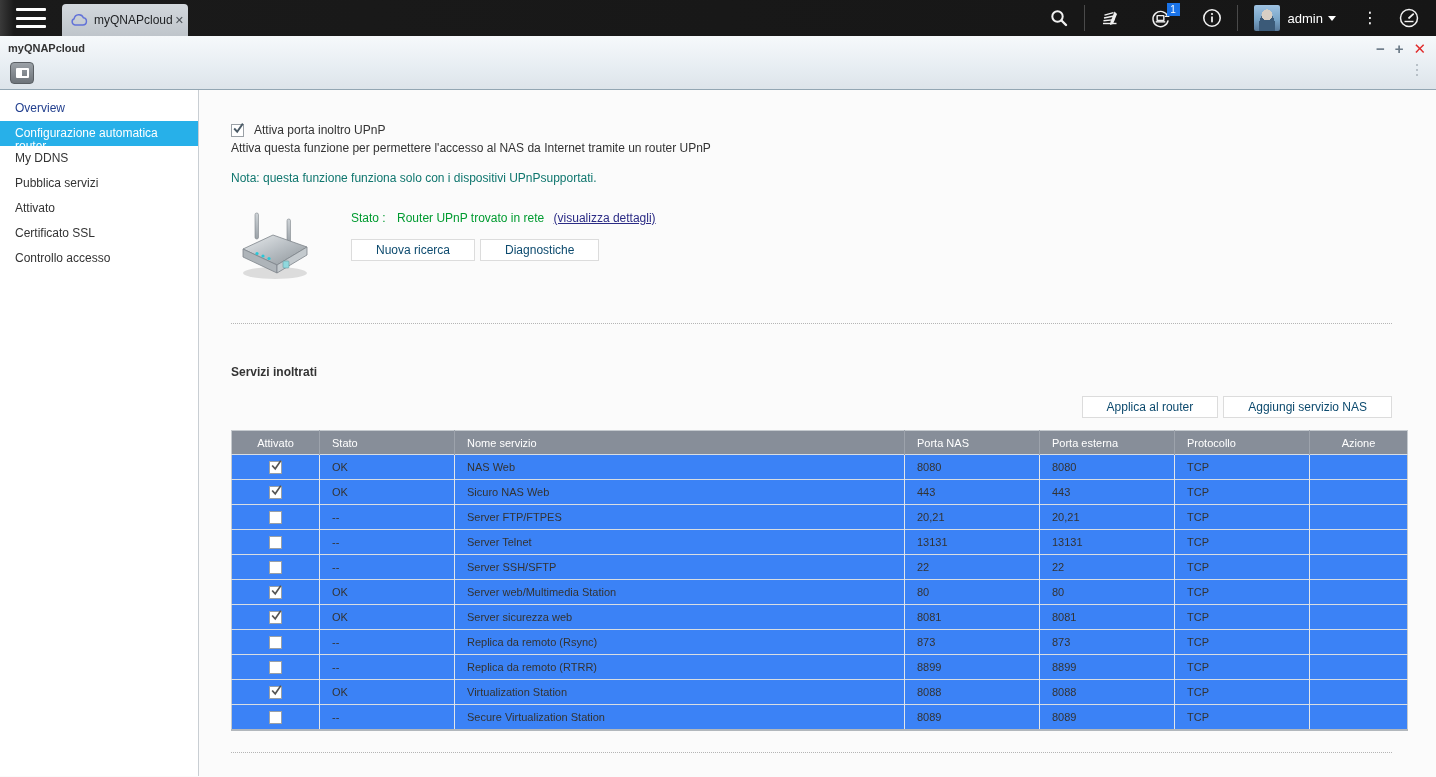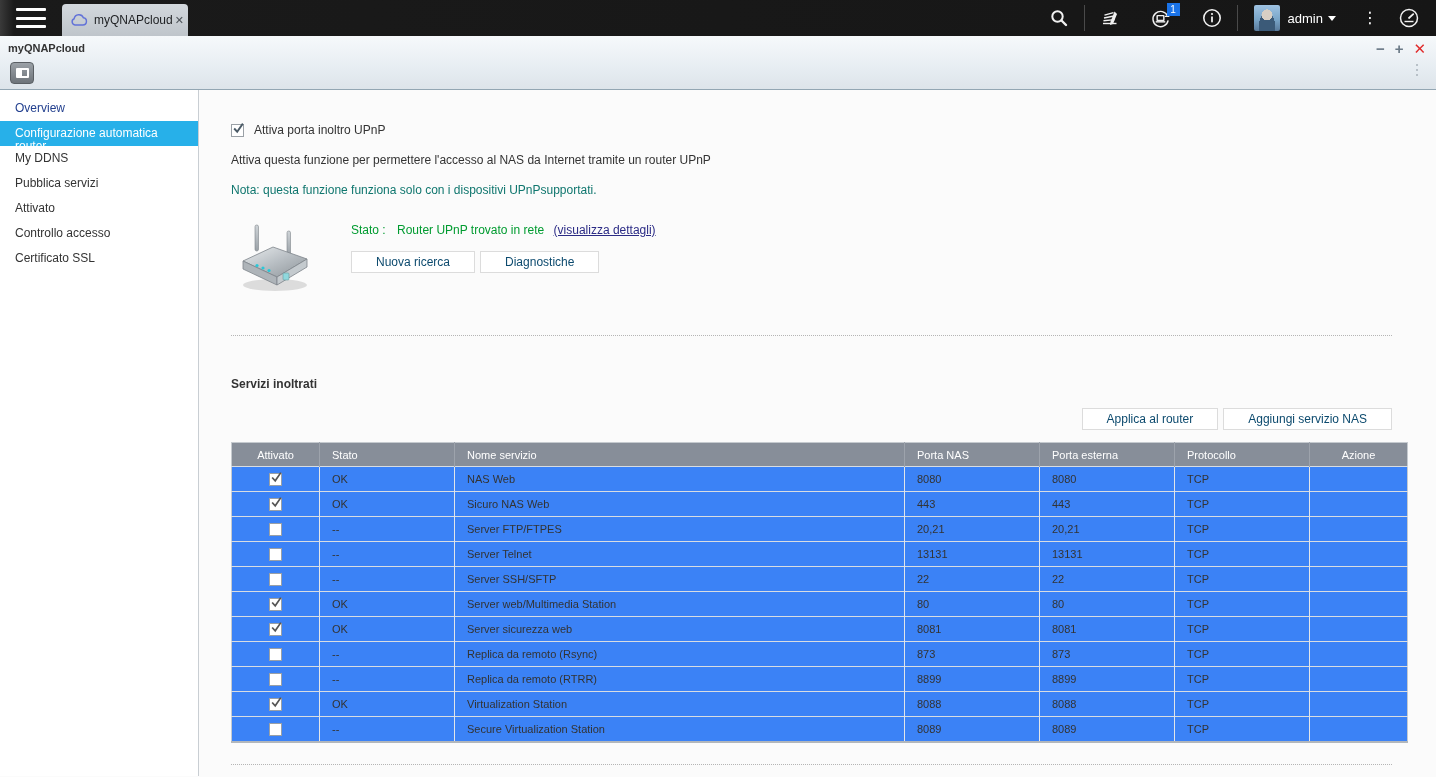"Attiva questa funzione per permettere" .desc { margin-top: 16px -> 4px }
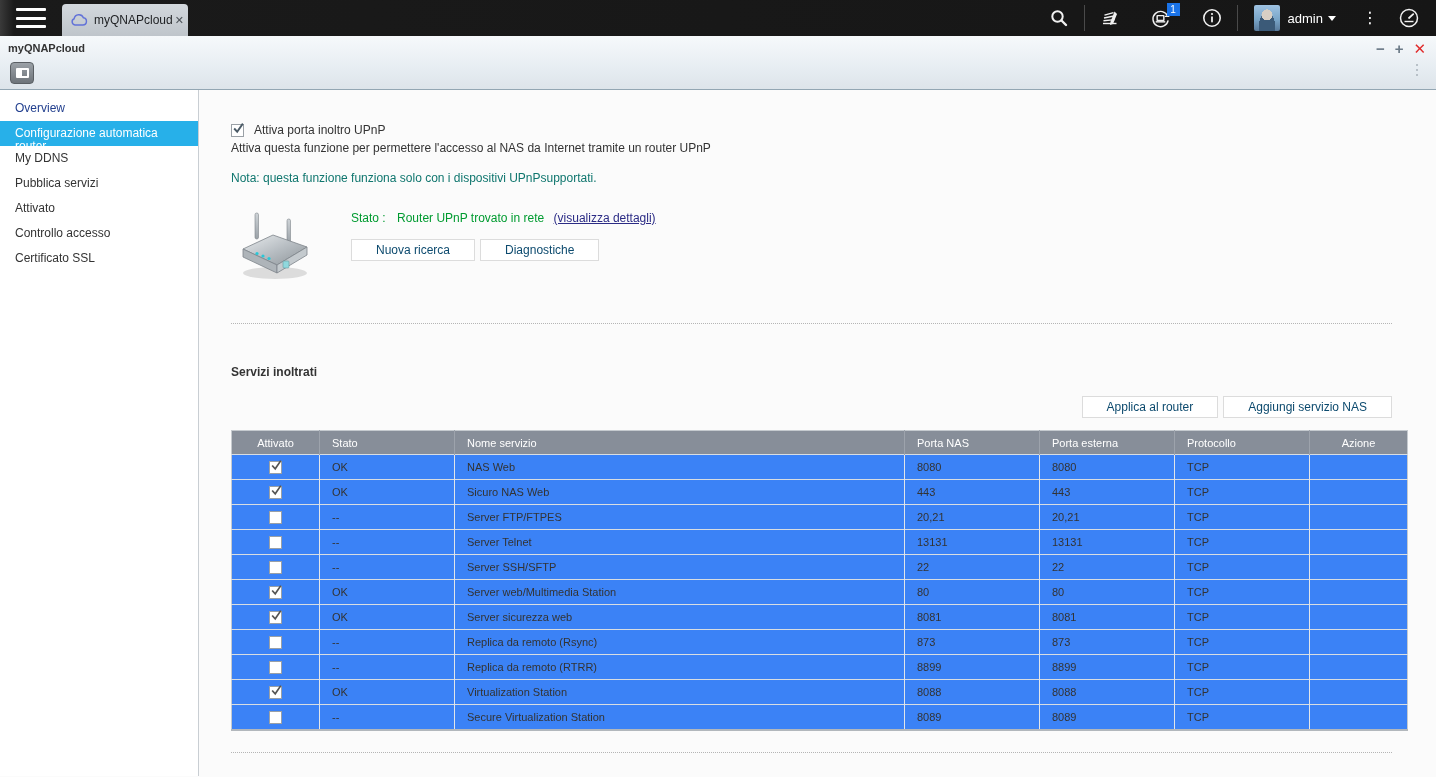"Controllo accesso" div.side-item { order: before "Certificato SSL" -> after "Certificato SSL" }
